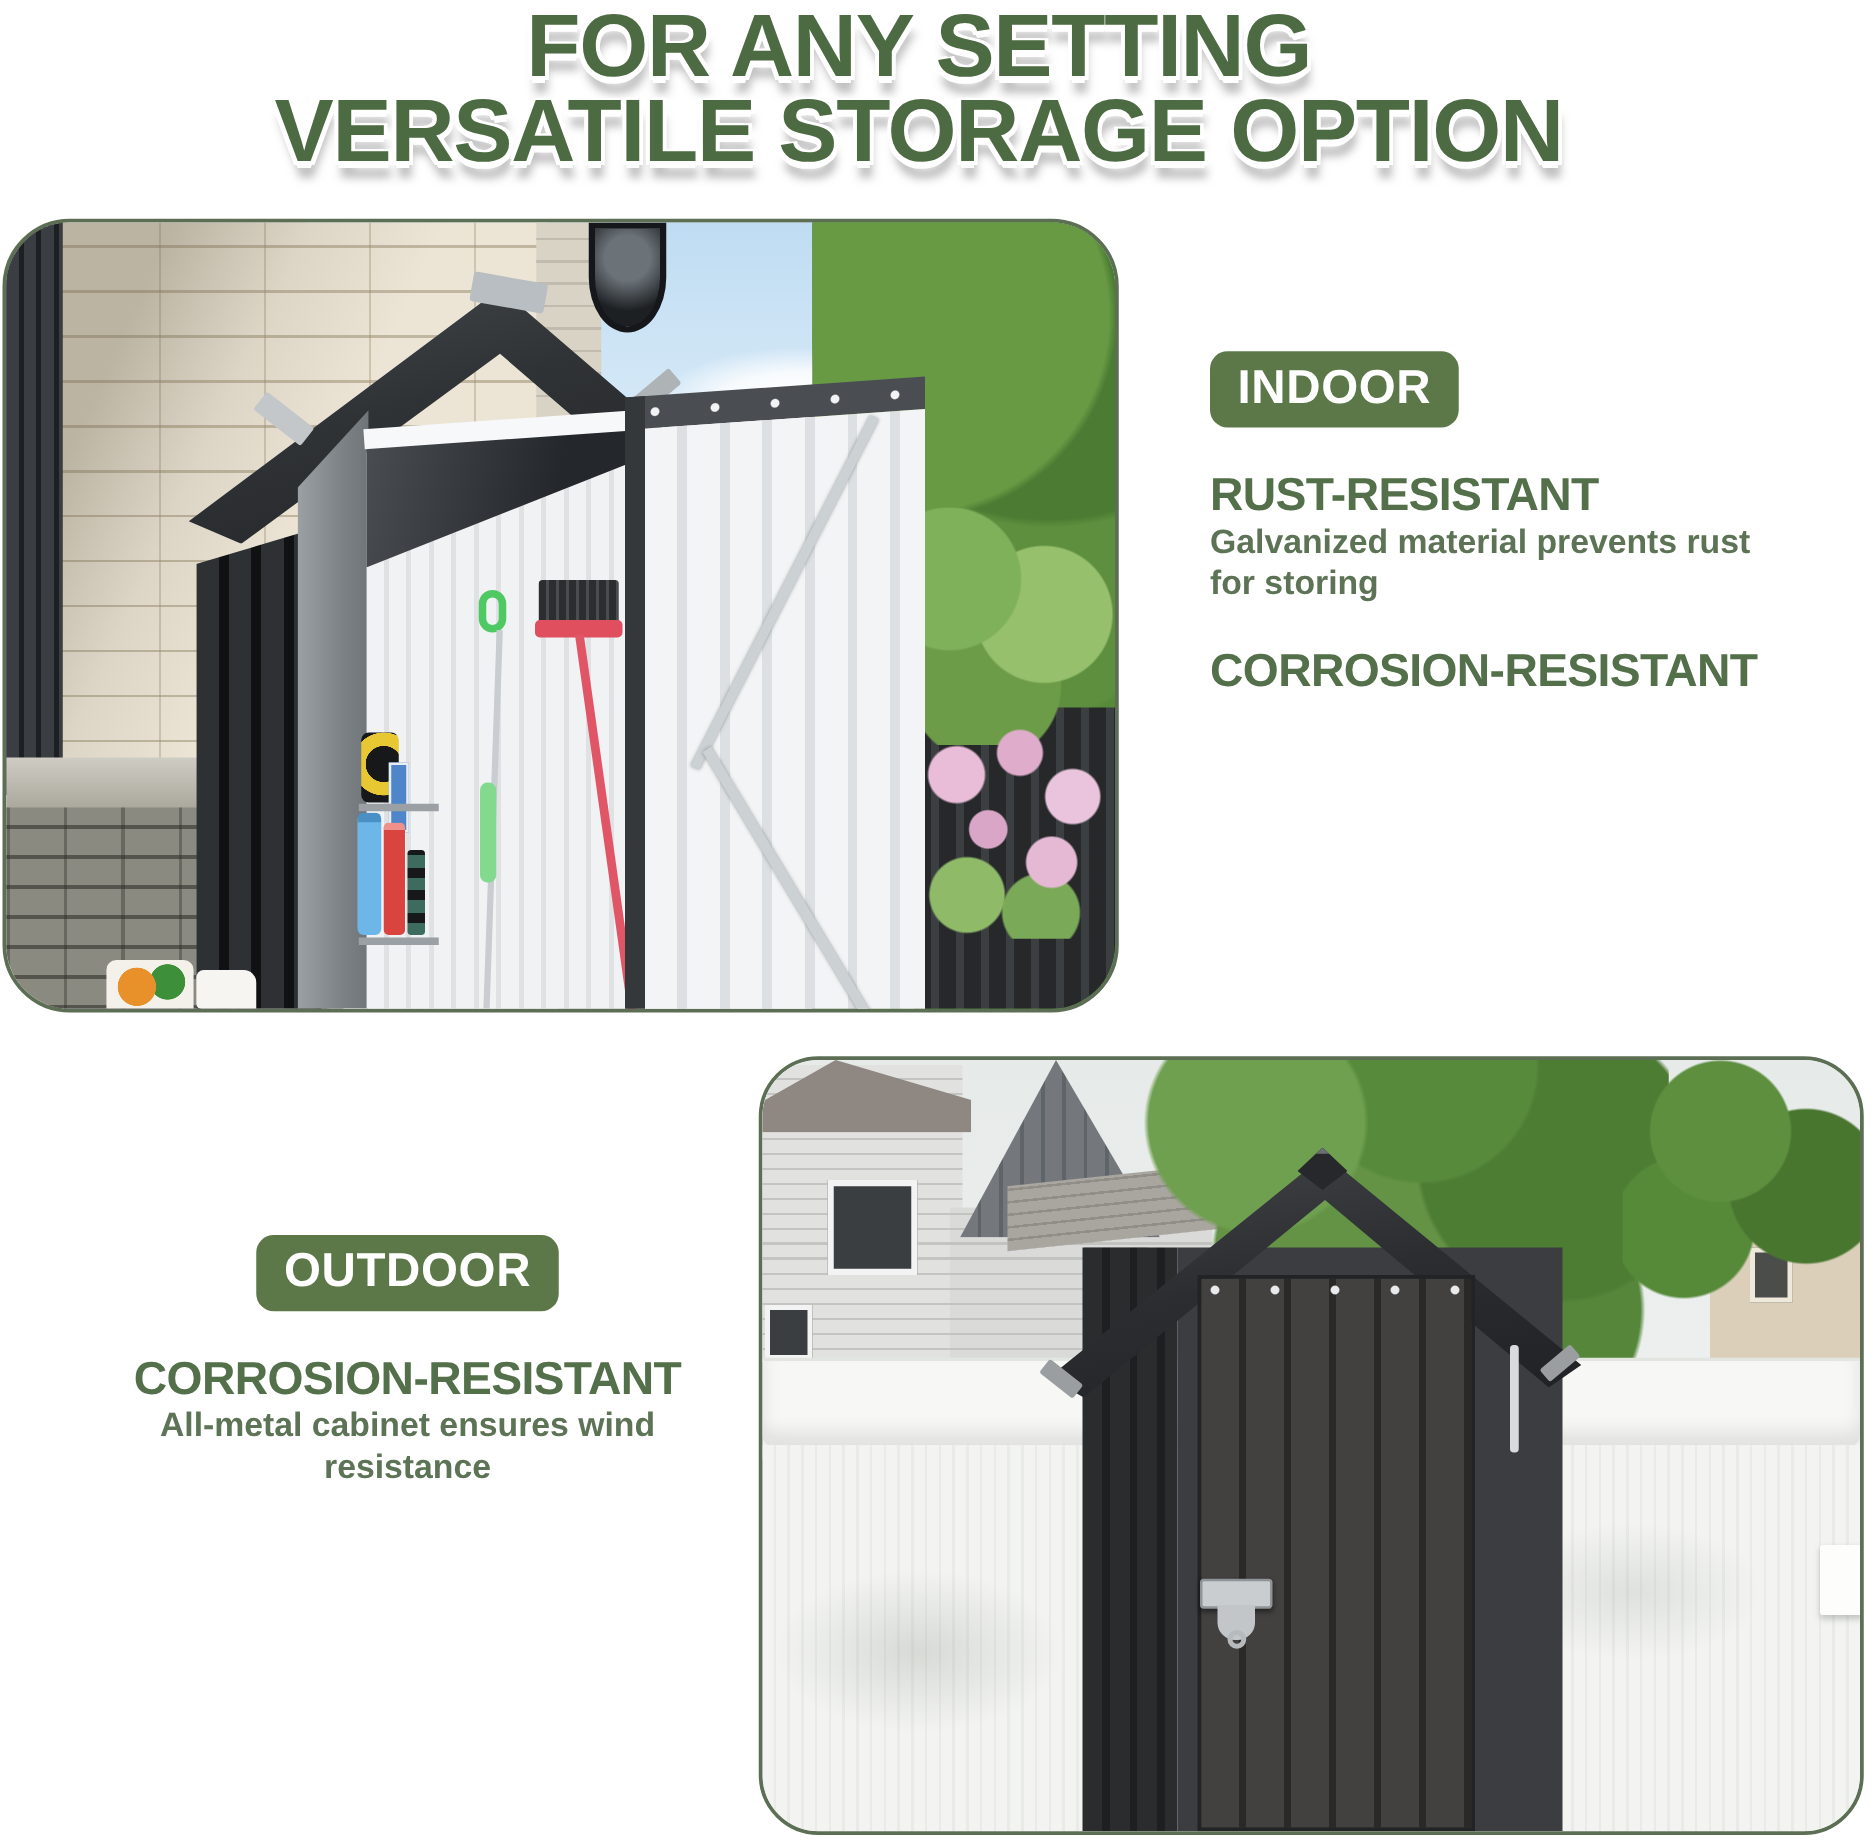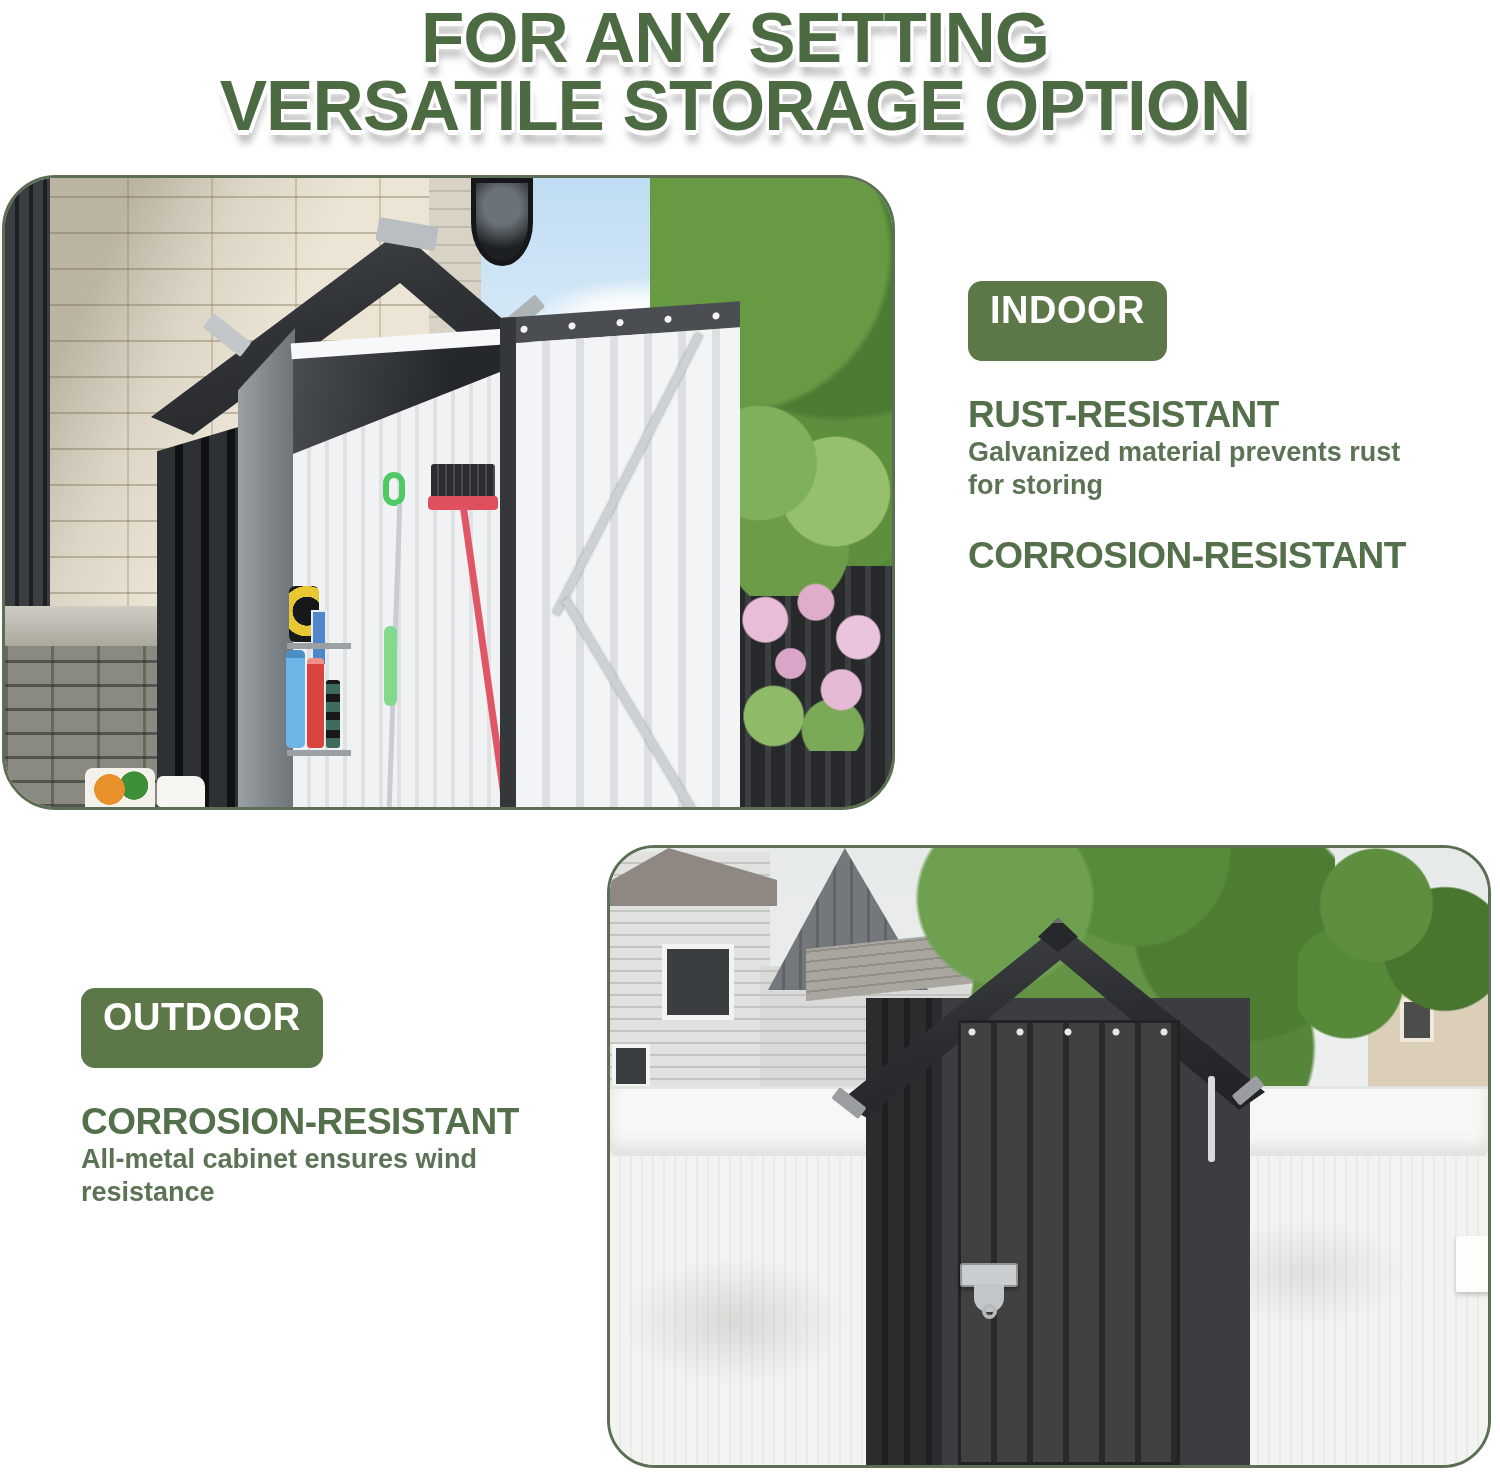"INDOOR" .badge { padding: 8px 22px 29px -> 8px 22px 10px }
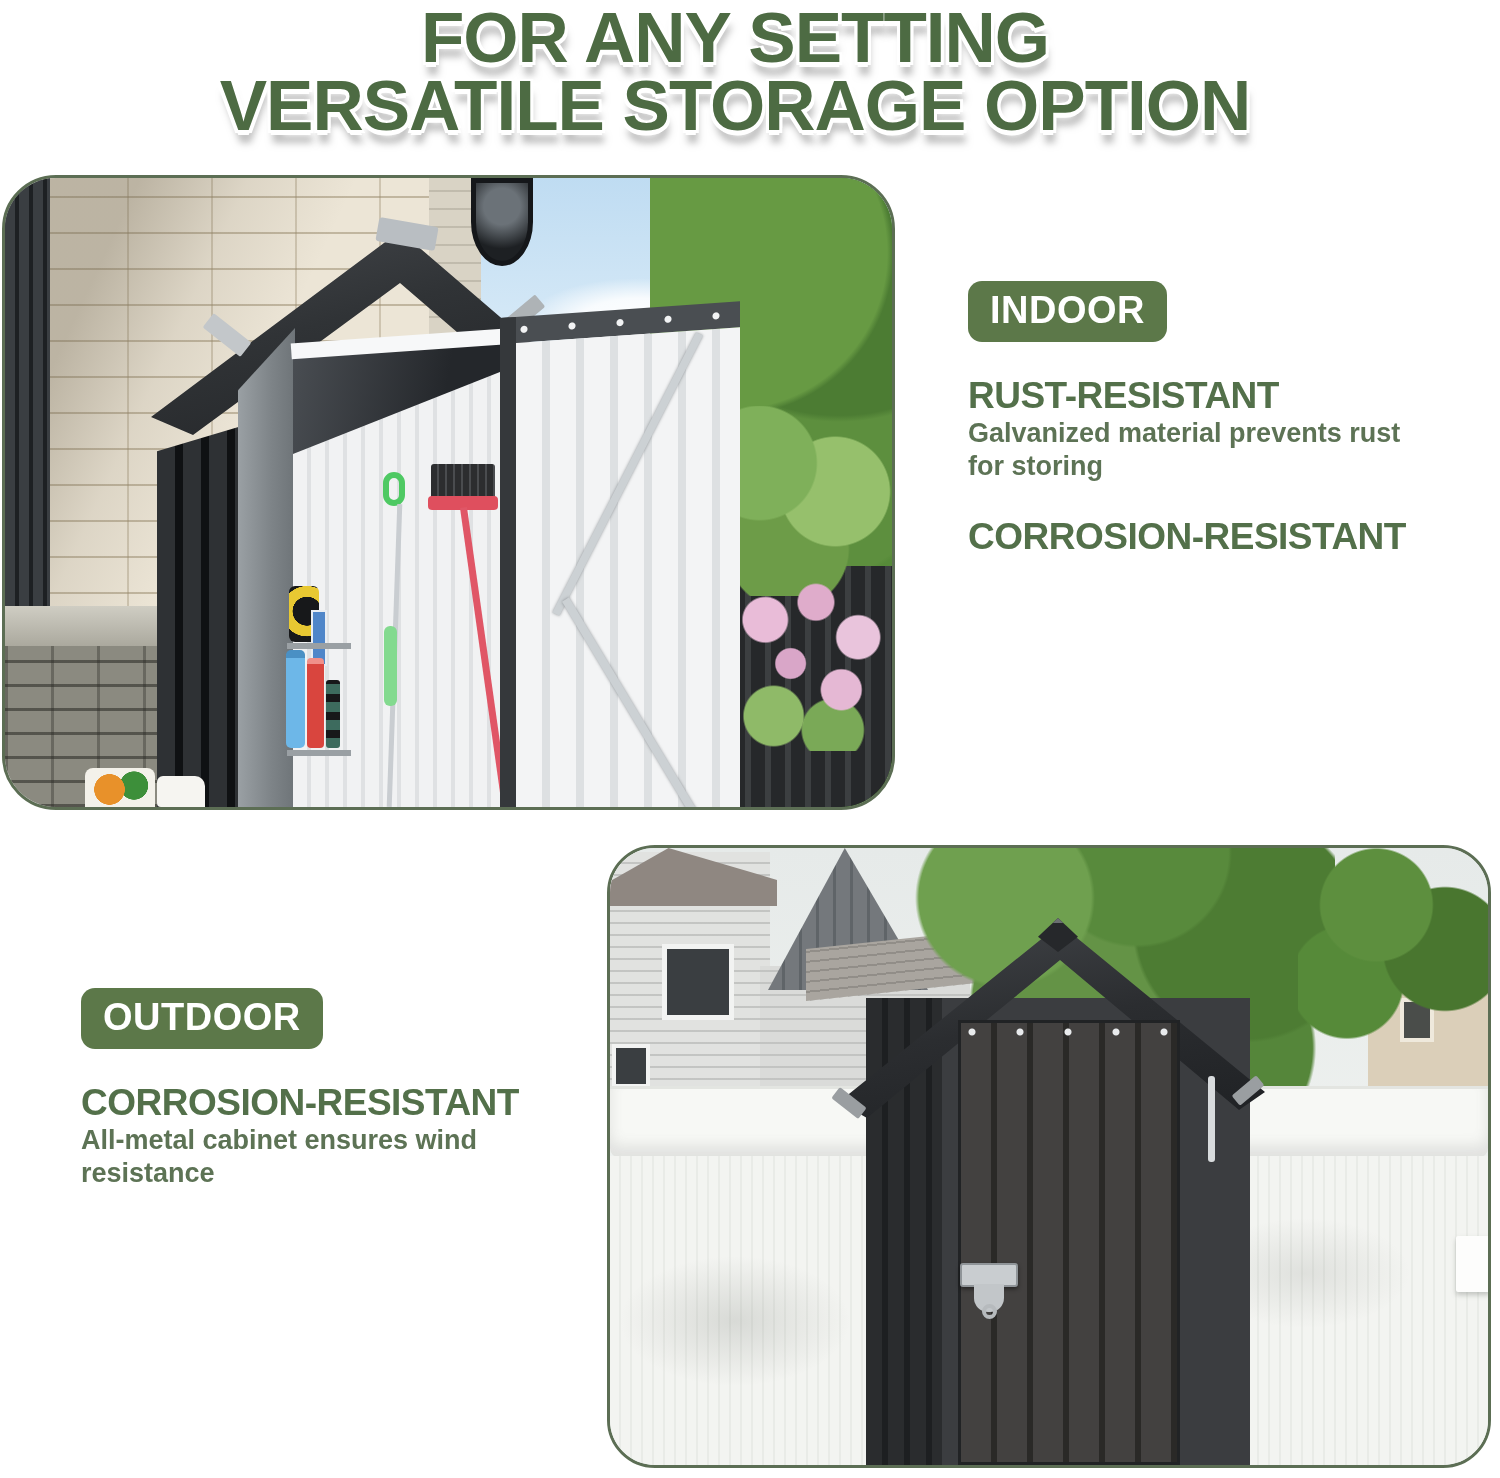"OUTDOOR" .panel-outdoor { left: 81px -> 61px; text-align: none -> center }
